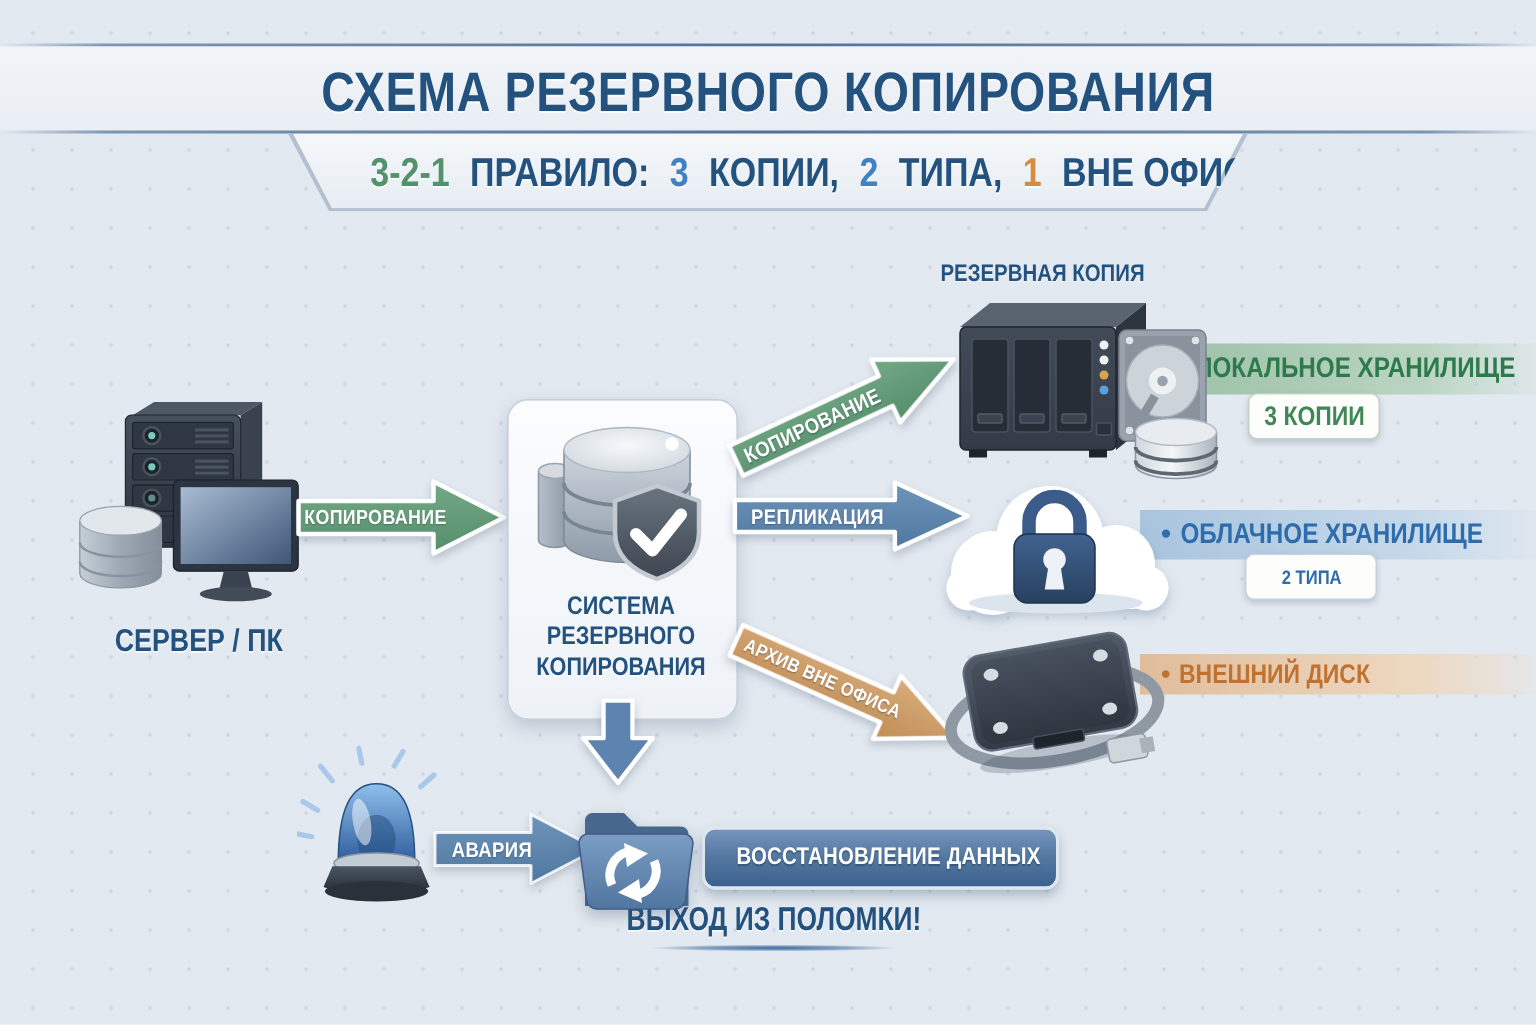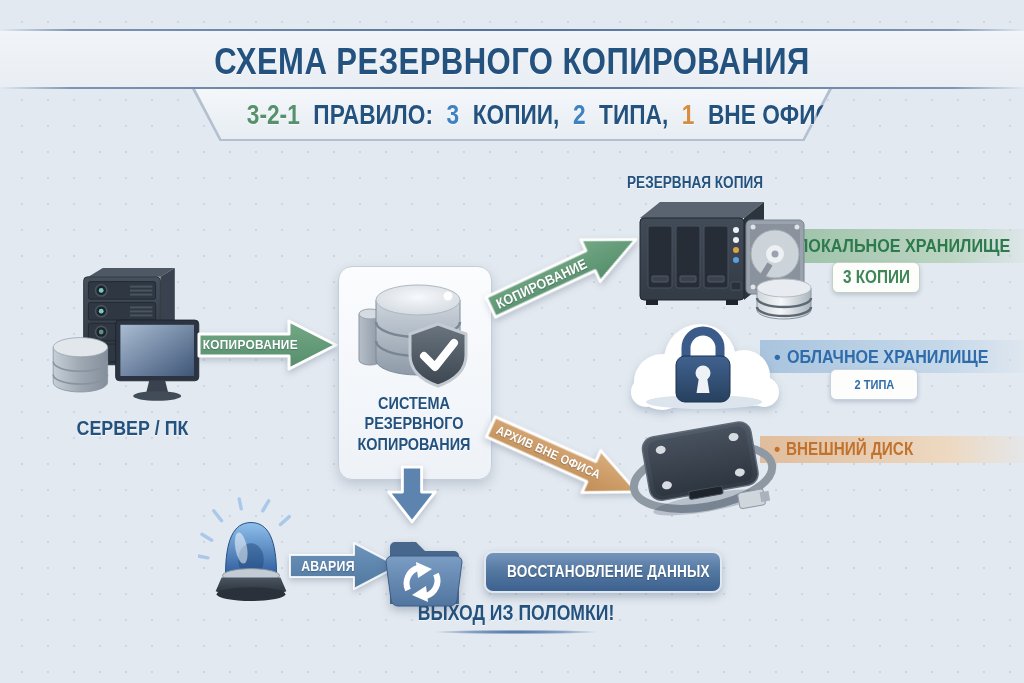"РЕПЛИКАЦИЯ" div.arrow-wrap { html: none -> <div> <svg> <defs> <linearGradient> <stop></stop> <stop></stop> </linearGradient> </defs> <path></path> </svg> <span>РЕПЛИКАЦИЯ</span> </div> }
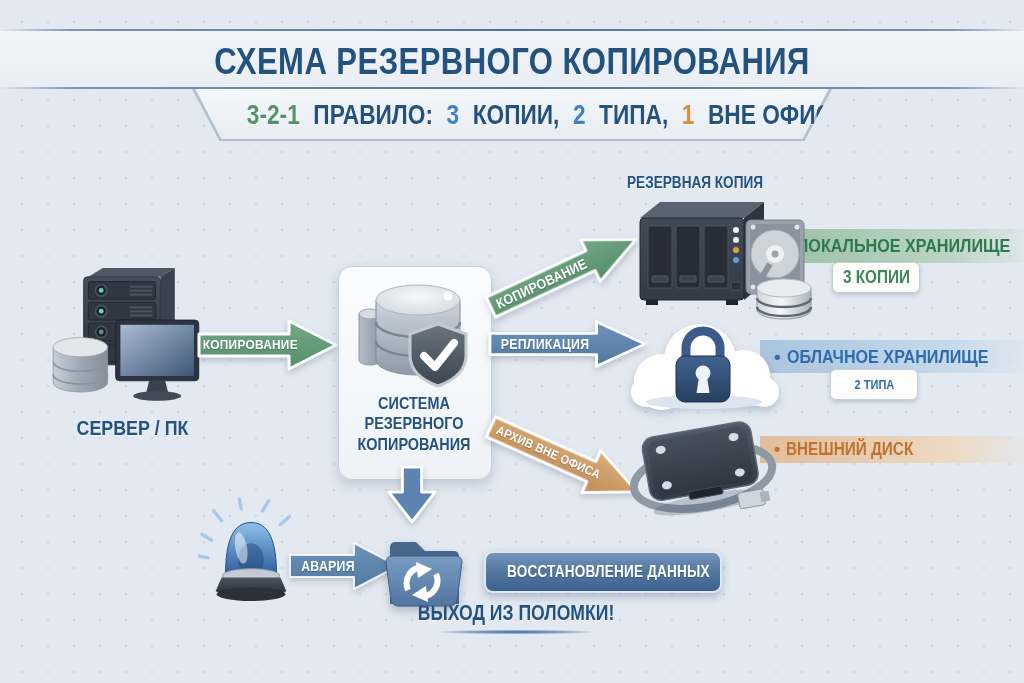"ВОССТАНОВЛЕНИЕ ДАННЫХ" .recovery-banner { left: 484px -> 468px }
